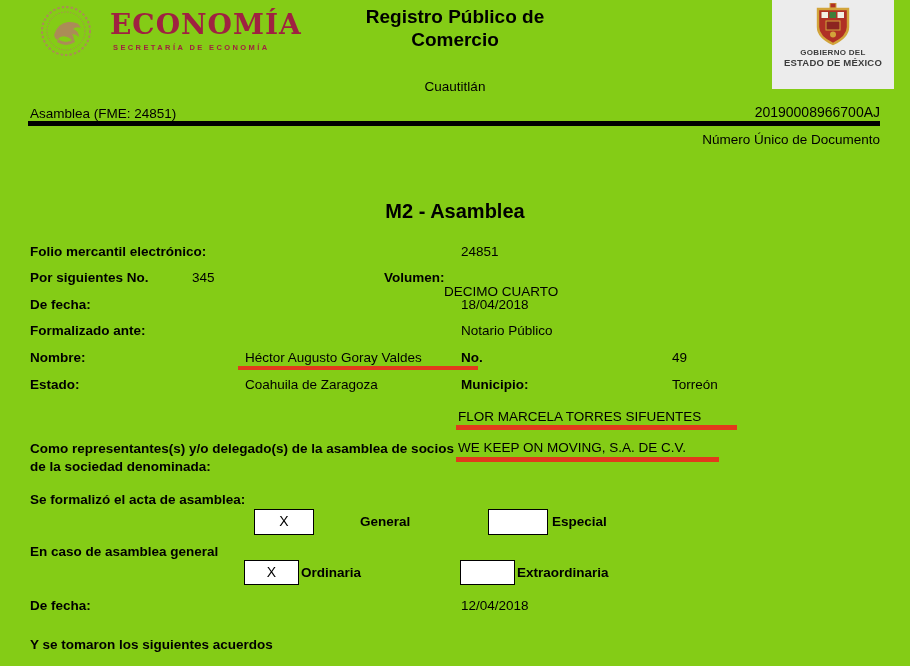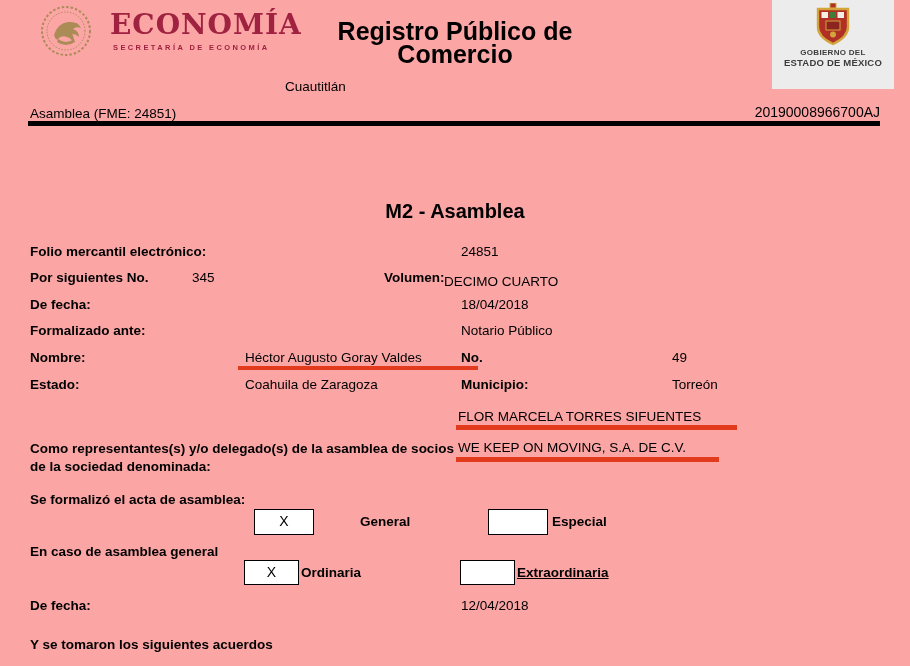"ECONOMÍA" #page { background: #fca5a5 -> #84cc16 }
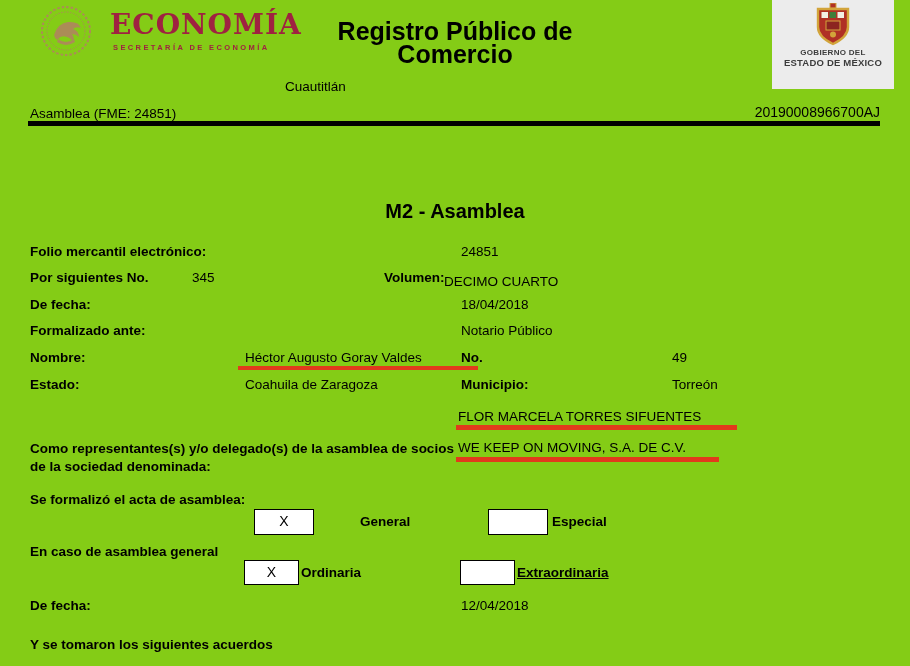"Registro Público de" .doc-title { font-size: 25px -> 19px; top: 20px -> 5px }
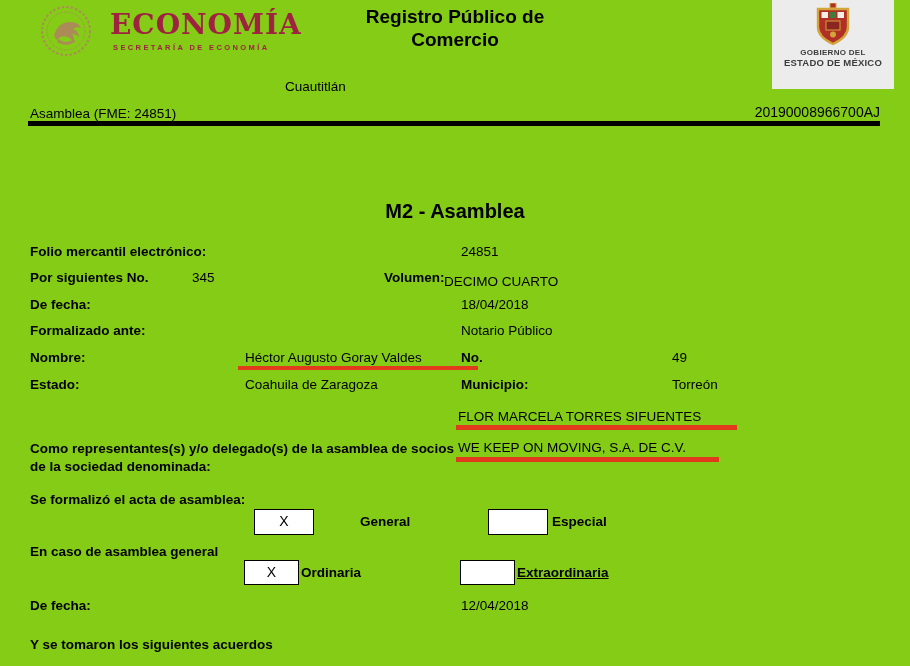"Cuautitlán" .office { text-align: left -> center }
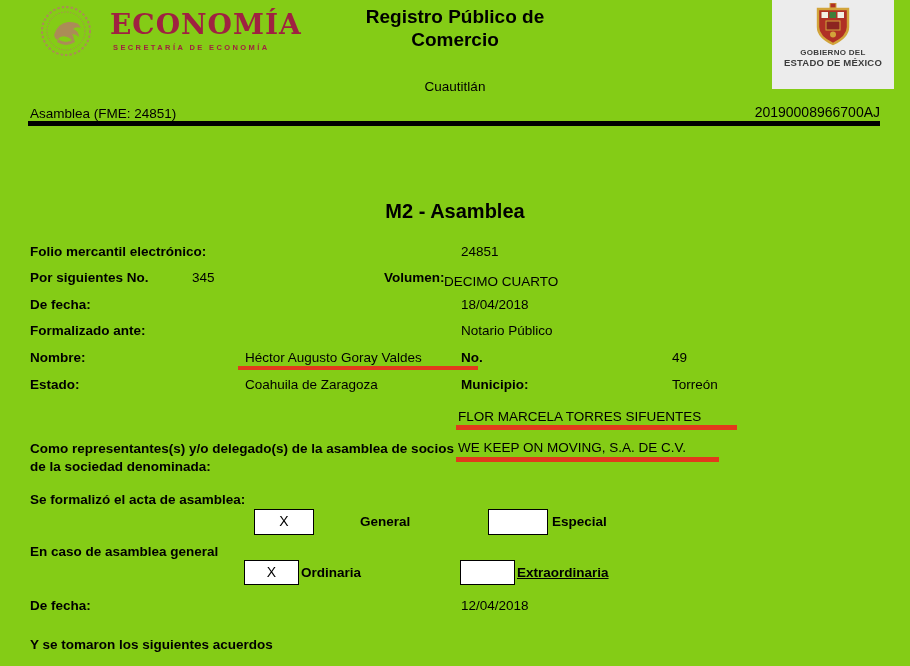"Número Único de Documento" div.abs { html: none -> <div>Número Único de Documento</div> }
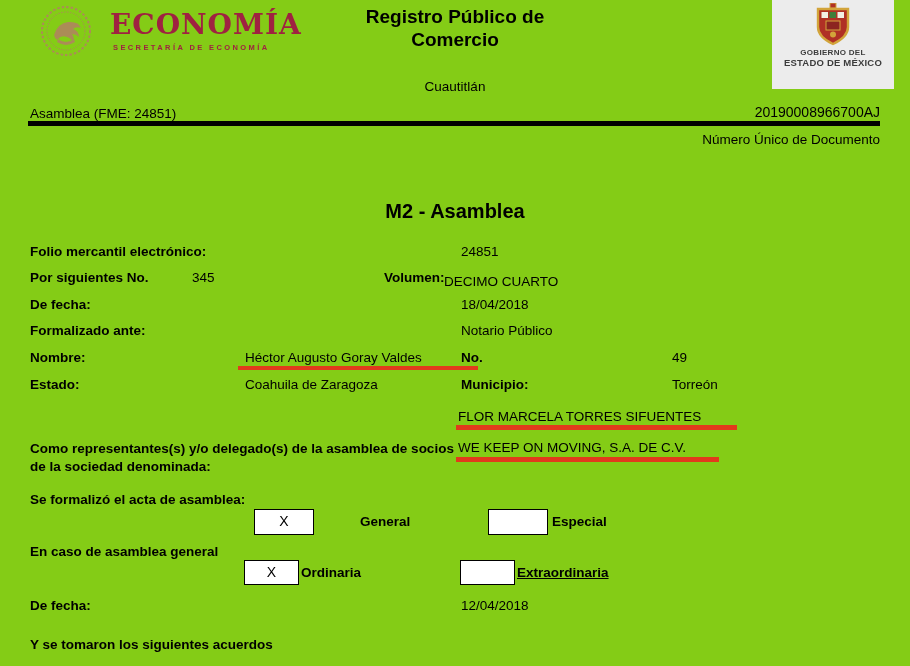"DECIMO CUARTO" div.abs { top: 274px -> 284px }
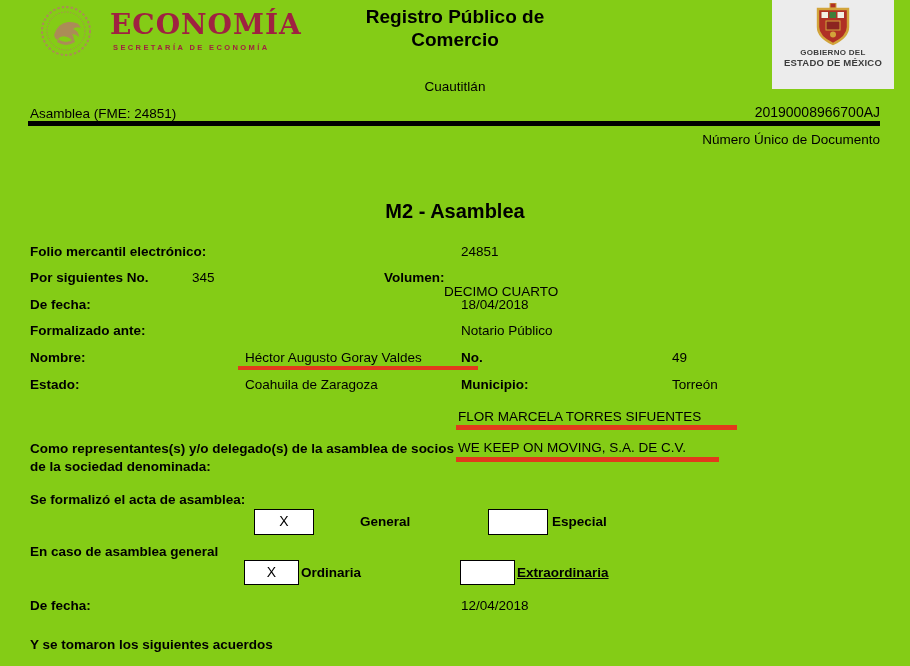"Extraordinaria" div.abs { text-decoration: underline -> none }
